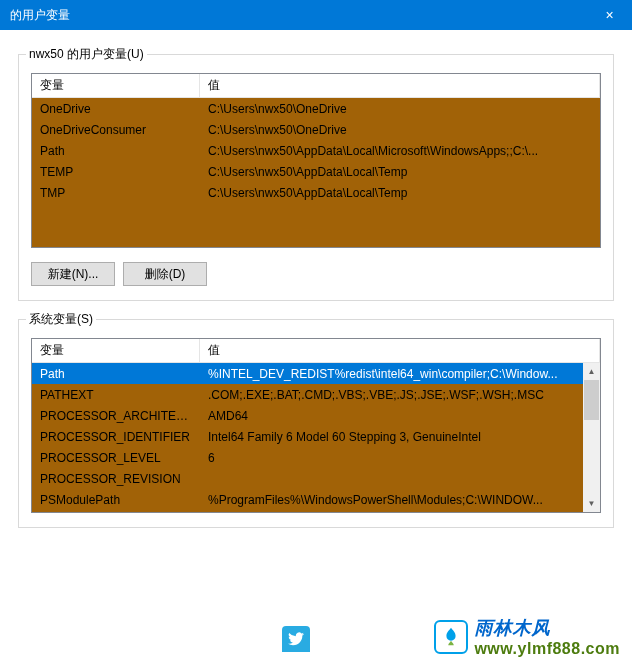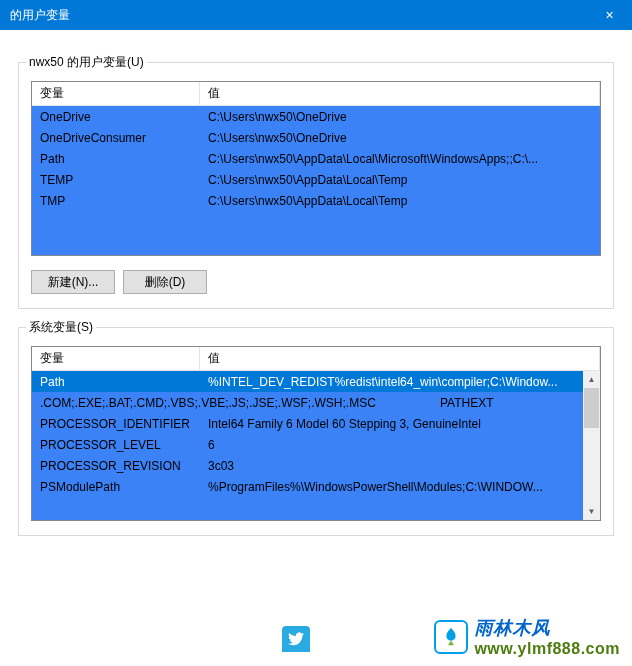"nwx50 的用户变量(U)" .content { padding: 14px 18px -> 6px 18px }
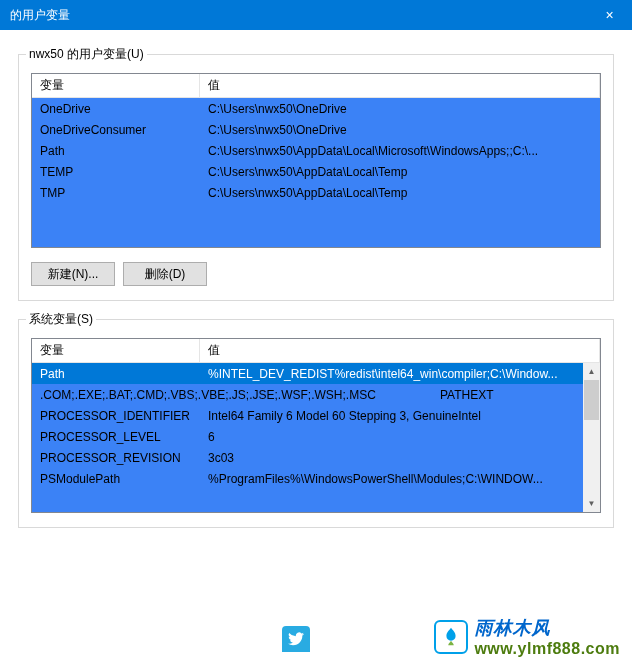"变量" .table-container { background: #3b82f6 -> #a16207 }
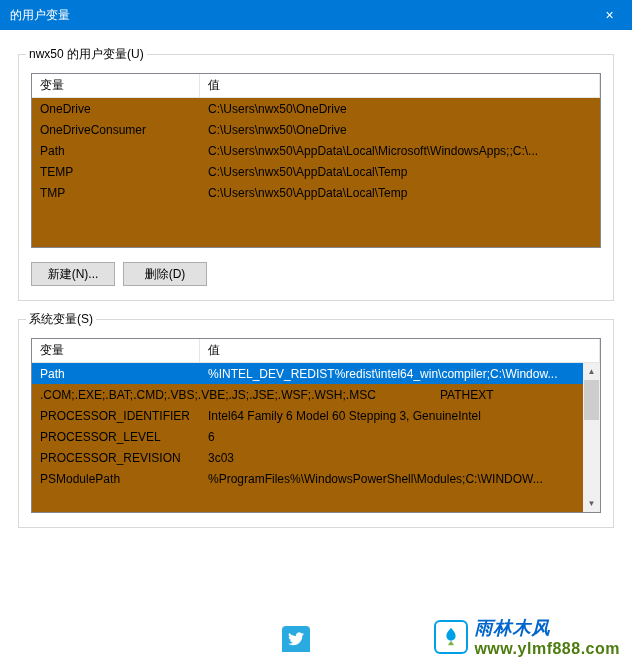".COM;.EXE;.BAT;.CMD;.VBS;.VBE;.JS;.JSE;." div.td { order: before "PATHEXT" -> after "PATHEXT" }
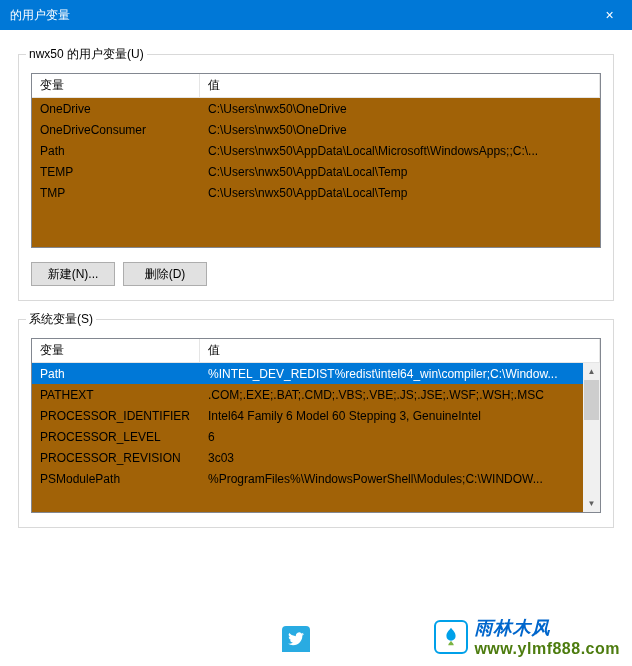"PROCESSOR_ARCHITECT..." div.table-row { html: none -> <div> <div>PROCESSOR_ARCHITECT...</div> <div>AMD64</div> </div> }
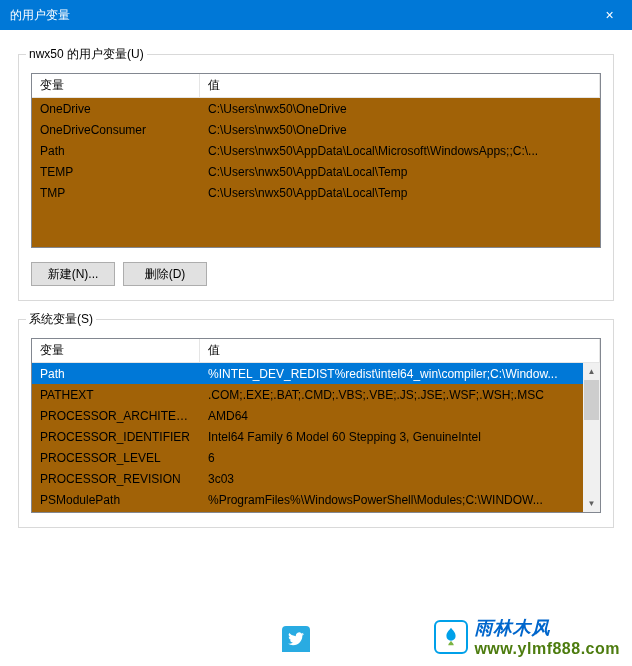"3c03" div.td { html: <div>3c03</div> -> none }
